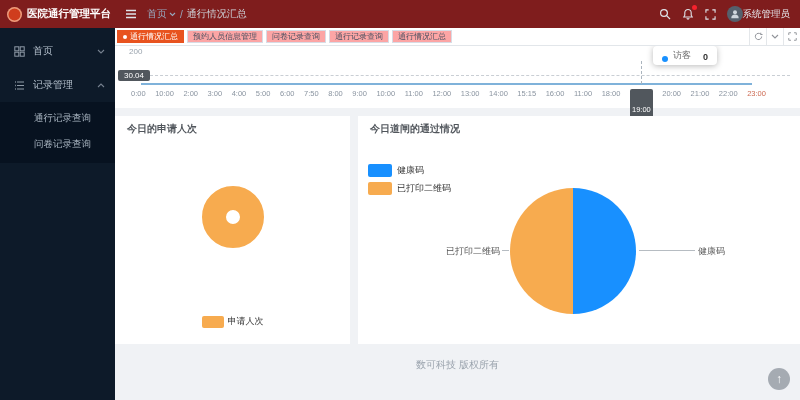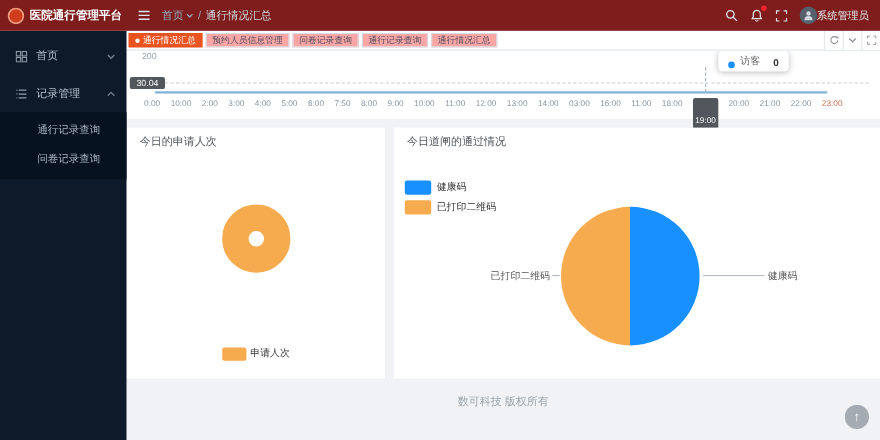"03:00" span { text: 03:00 -> 15:15 }
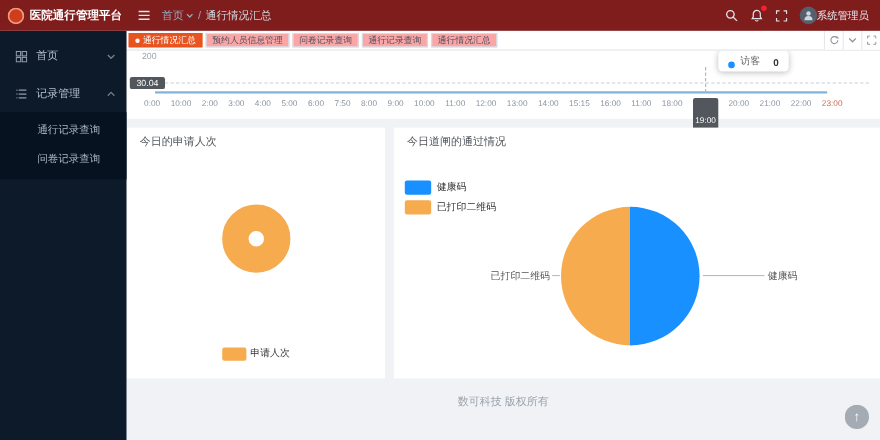"今日的申请人次" .card h3 { font-weight: normal -> bold }
